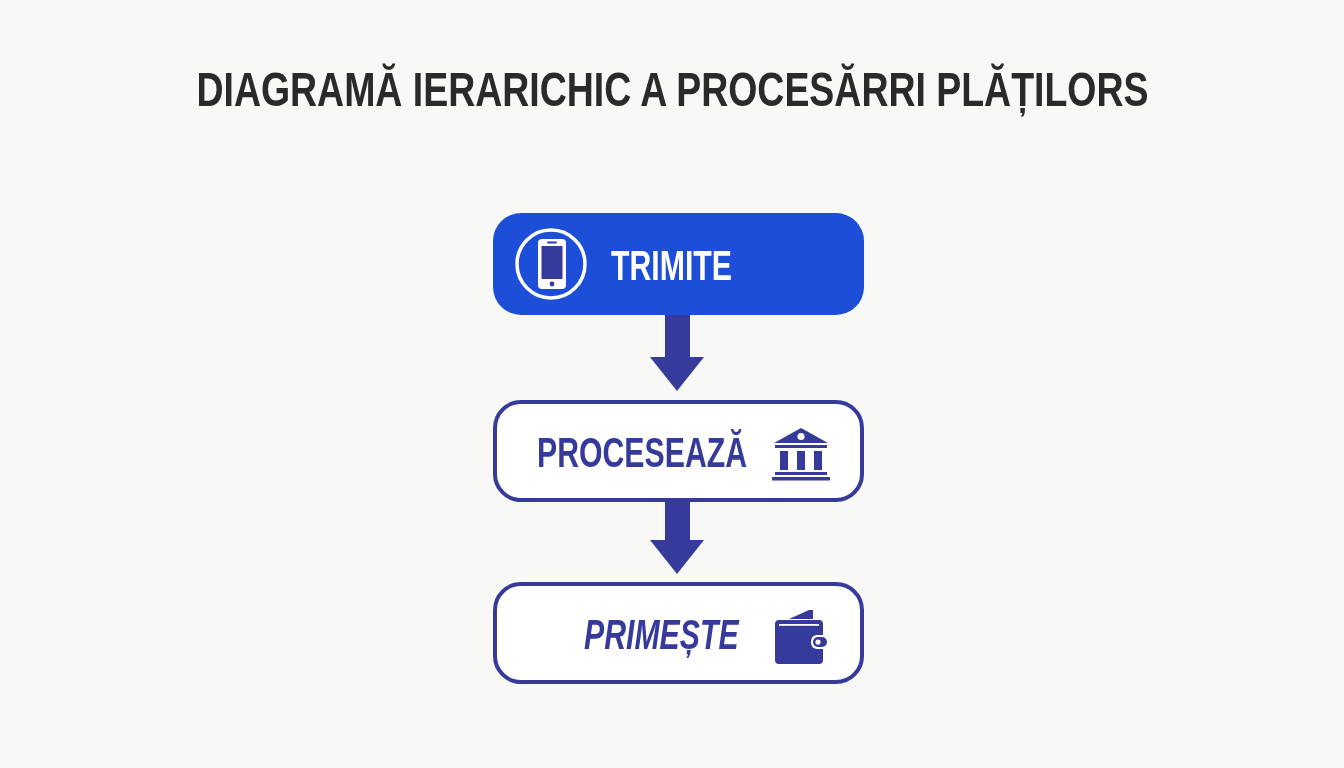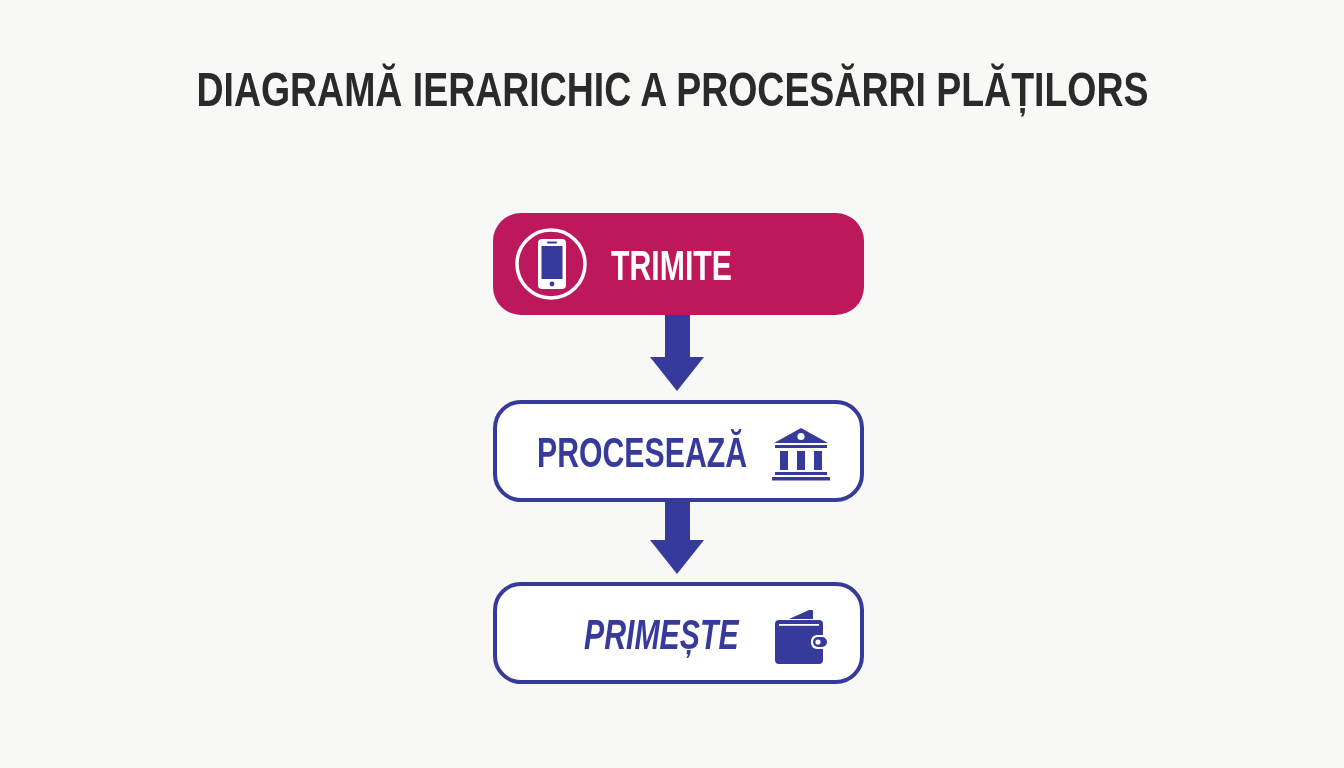"TRIMITE" .box.filled { background: #be185d -> #1d4ed8 }
